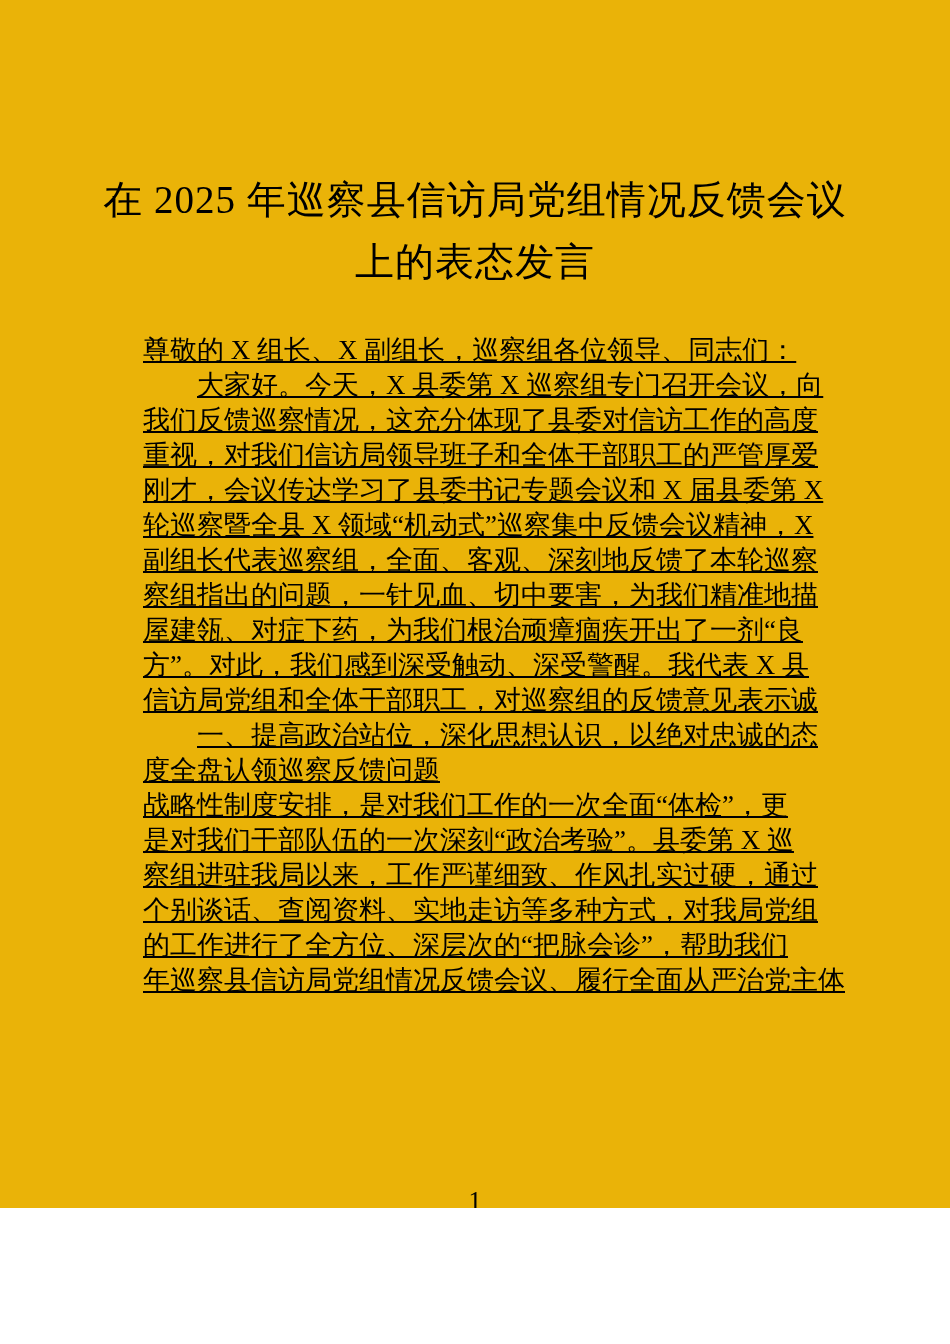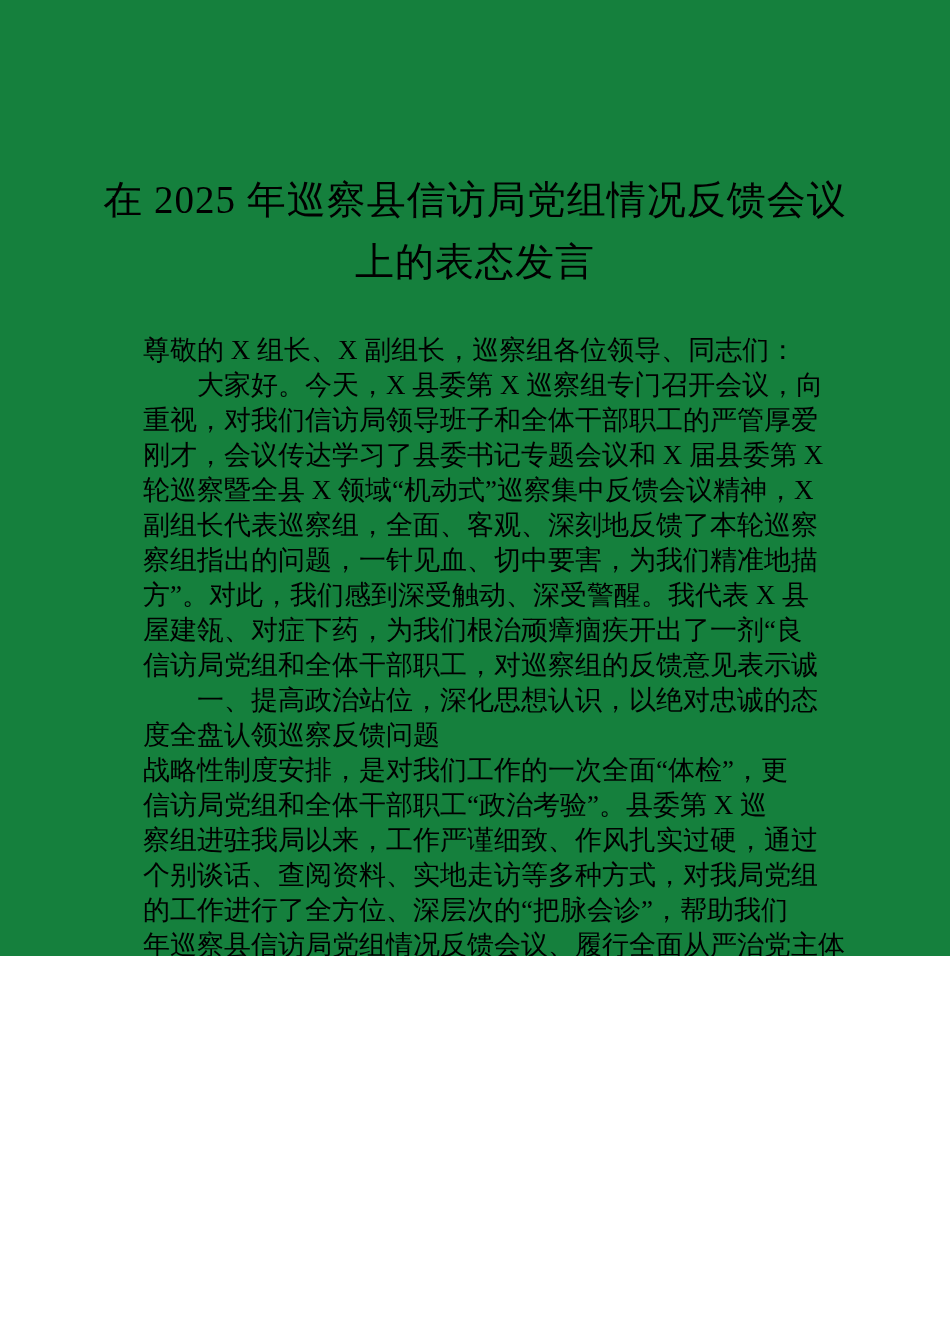"在 2025 年巡察县信访局党组情况反馈会议" .page { background: #15803d -> #eab308; height: 956px -> 1208px }
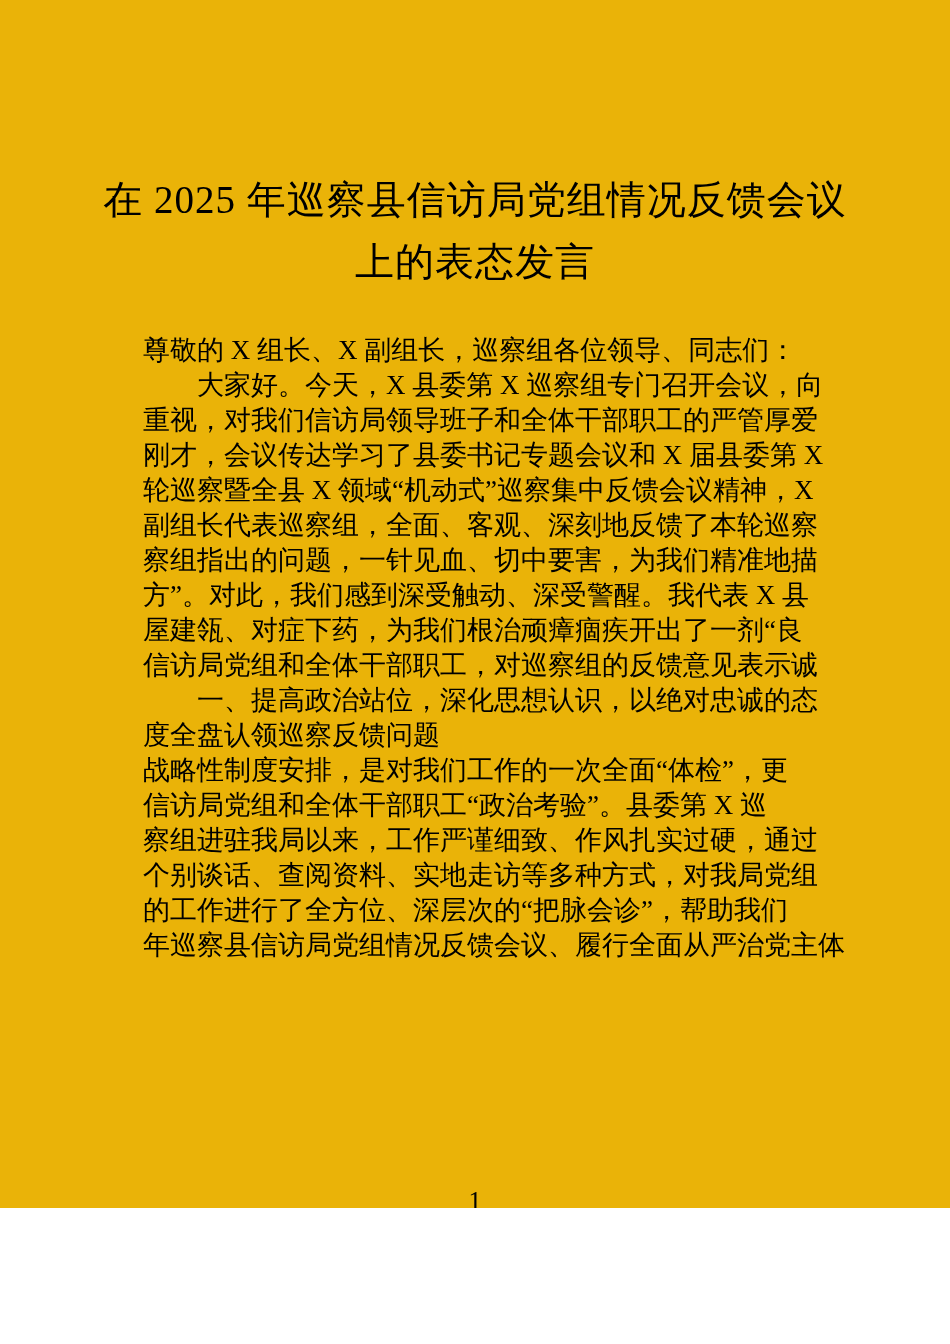"尊敬的 X 组长、X 副组长，巡察组各位领导、同志们：" .doc-body { text-decoration: none -> underline }
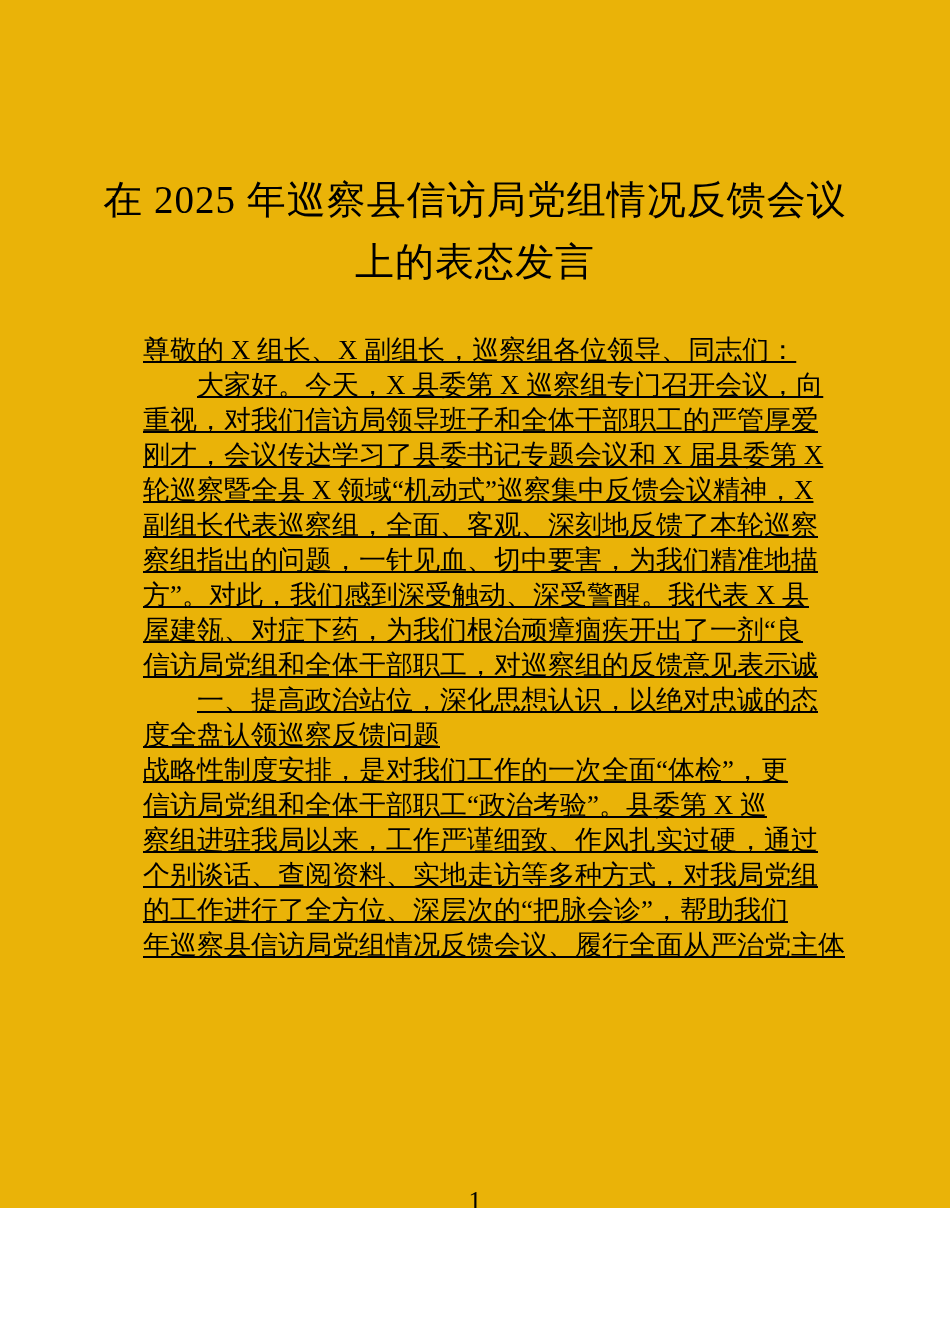"我们反馈巡察情况，这充分体现了县委对信访工作的高度" div.line { html: none -> <div>我们反馈巡察情况，这充分体现了县委对信访工作的高度</div> }
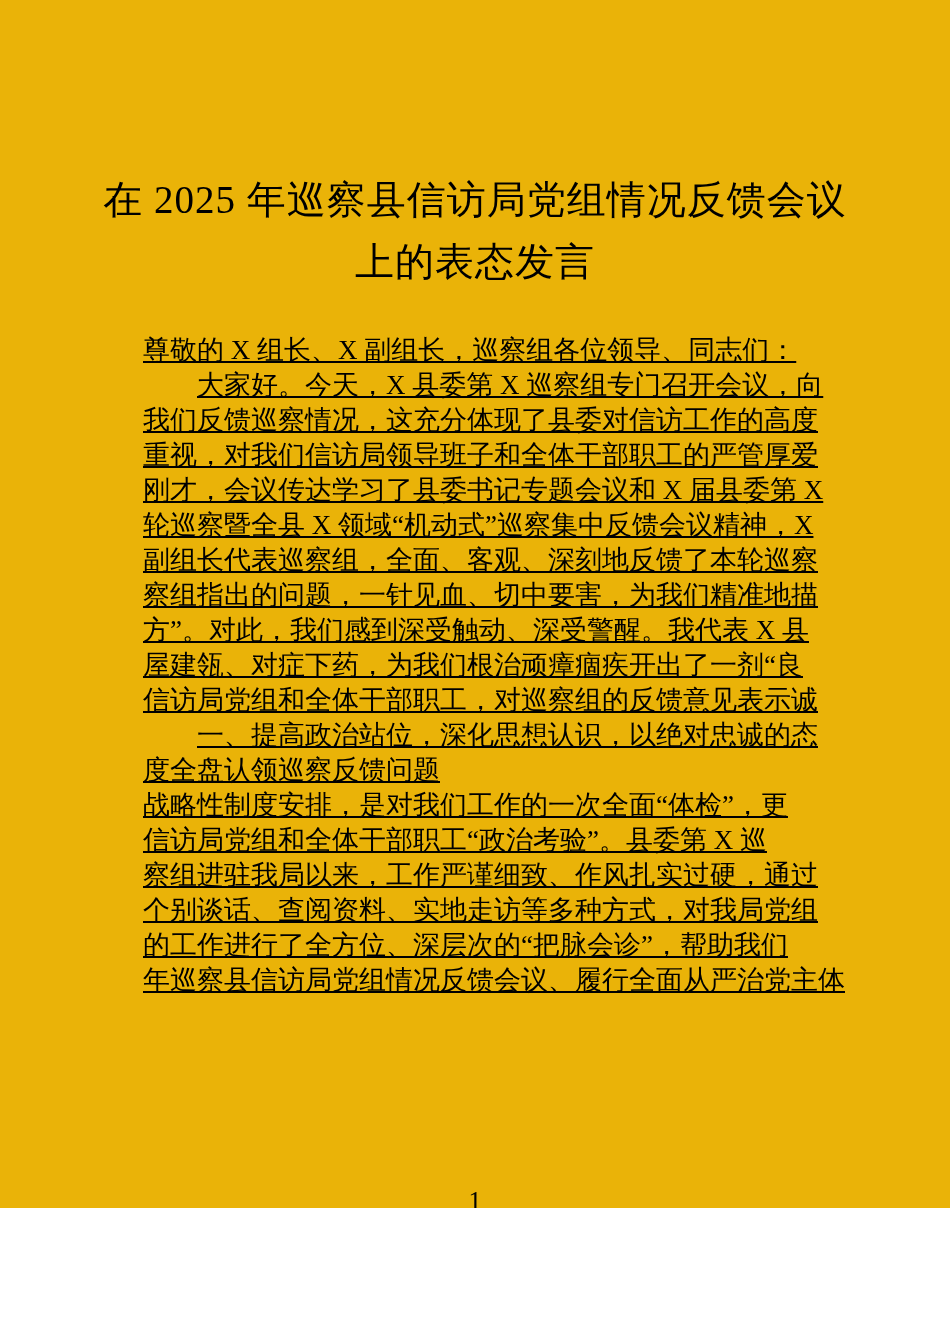"方”。对此，我们感到深受触动、深受警醒。我代表 X 县" div.line { order: before "屋建瓴、对症下药，为我们根治顽瘴痼疾开出了一剂“良" -> after "屋建瓴、对症下药，为我们根治顽瘴痼疾开出了一剂“良" }
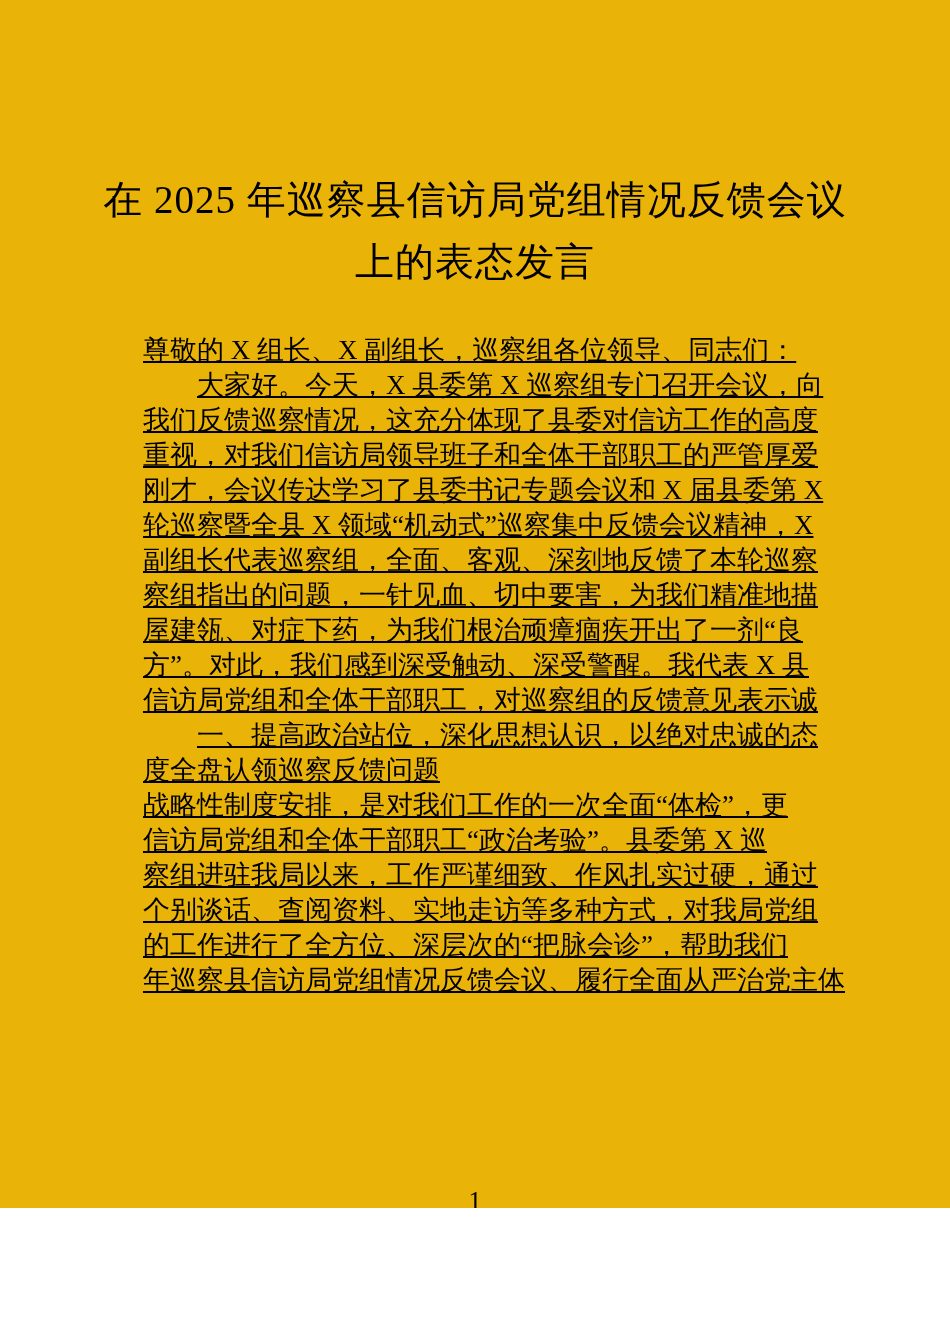"信访局党组和全体干部职工“政治考验”。县委第 X 巡" div.line { text: 信访局党组和全体干部职工 -> 是对我们干部队伍的一次深刻 }
